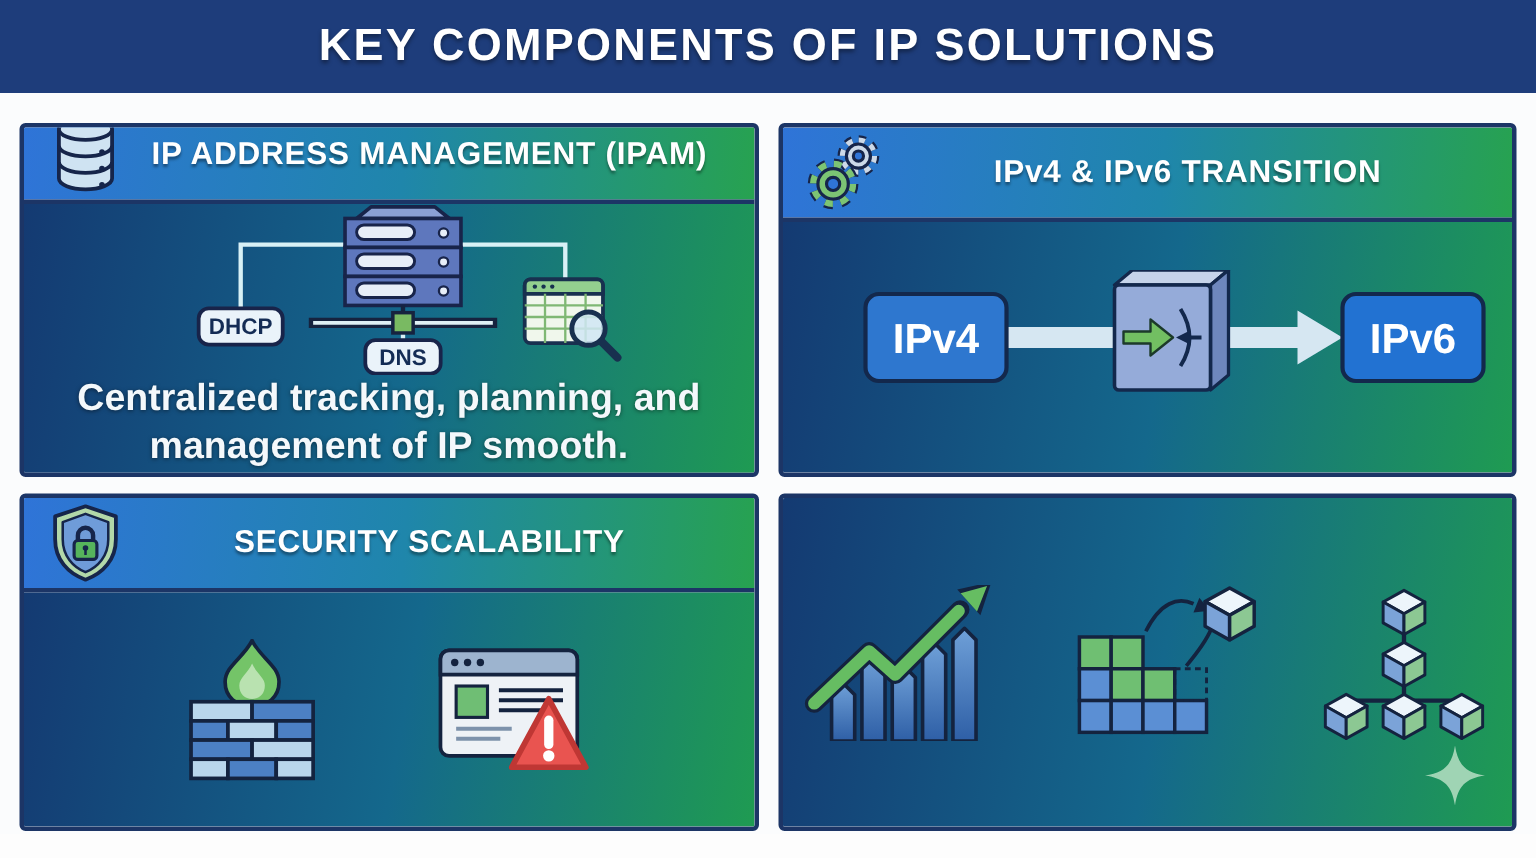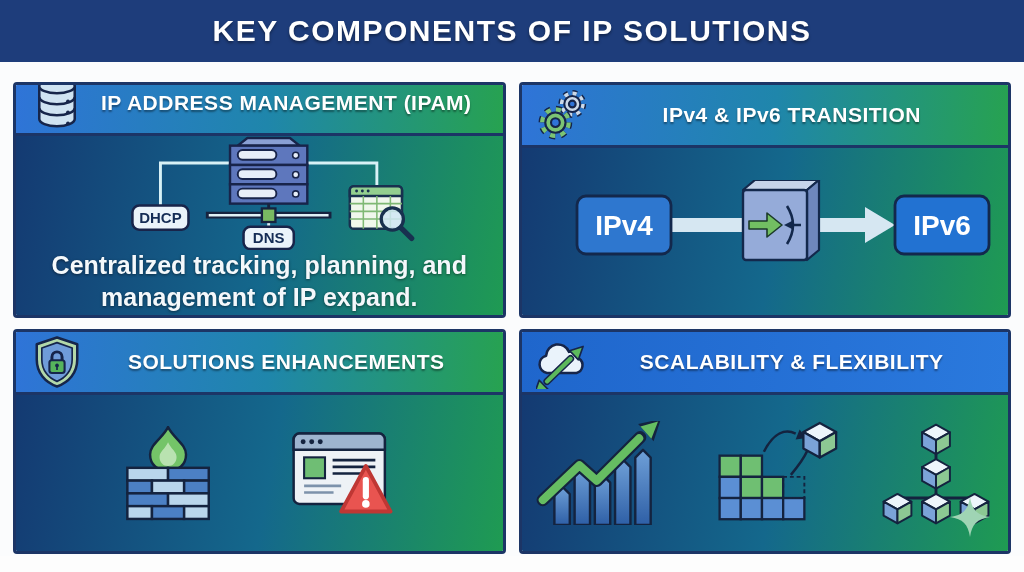"management of IP expand." span { text: expand -> smooth }
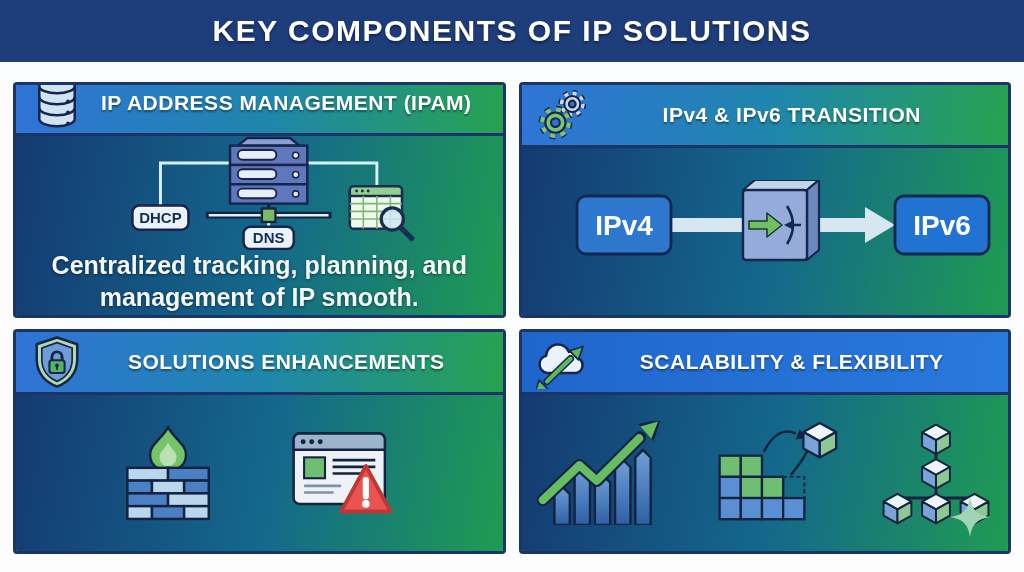"SOLUTIONS ENHANCEMENTS" h2 { text: SOLUTIONS ENHANCEMENTS -> SECURITY SCALABILITY }
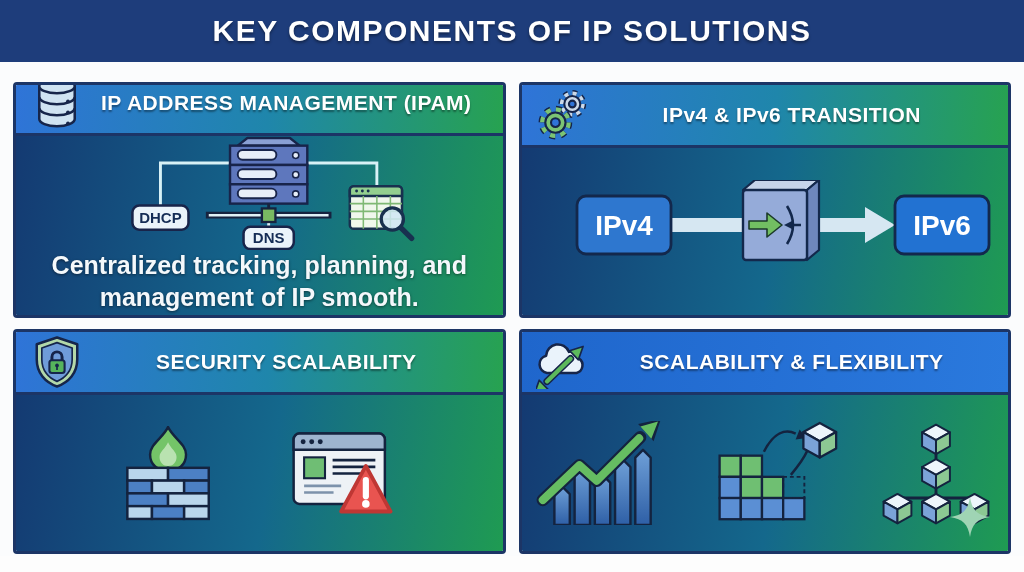"SCALABILITY & FLEXIBILITY" div.panel-header { html: <div> <span> <svg> <path></path> <line></line> <line></line> <polygon></polygon> <polygon></polygon> </svg> </span> <h2>SCALABILITY &amp; FLEXIBILITY</h2> </div> -> none }
